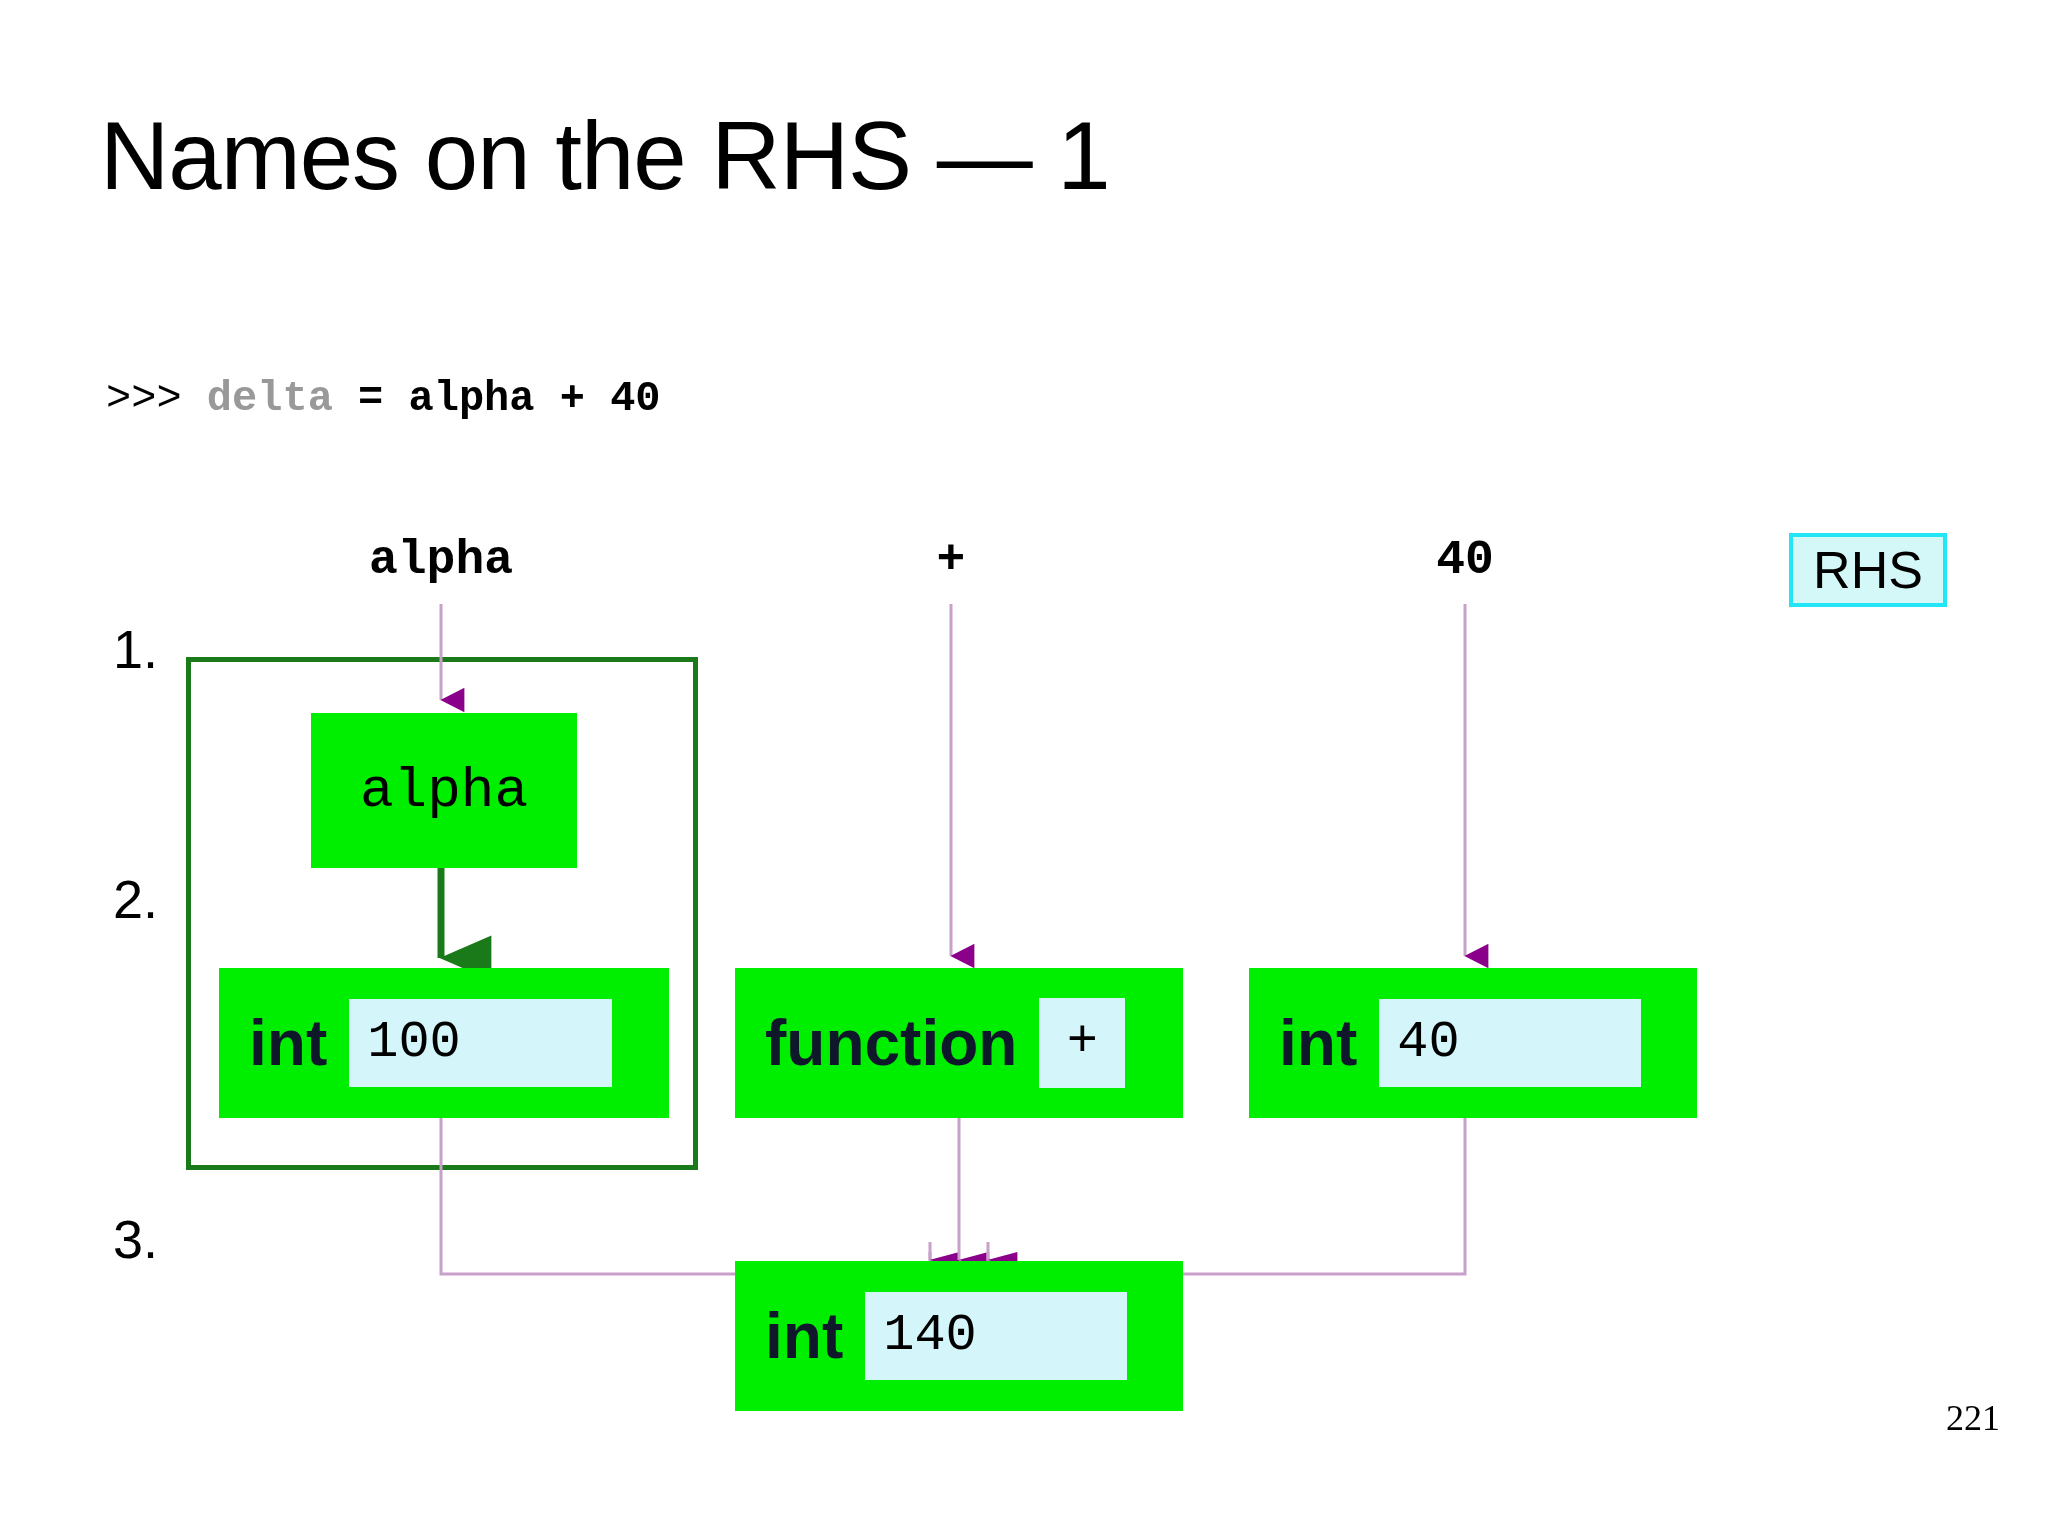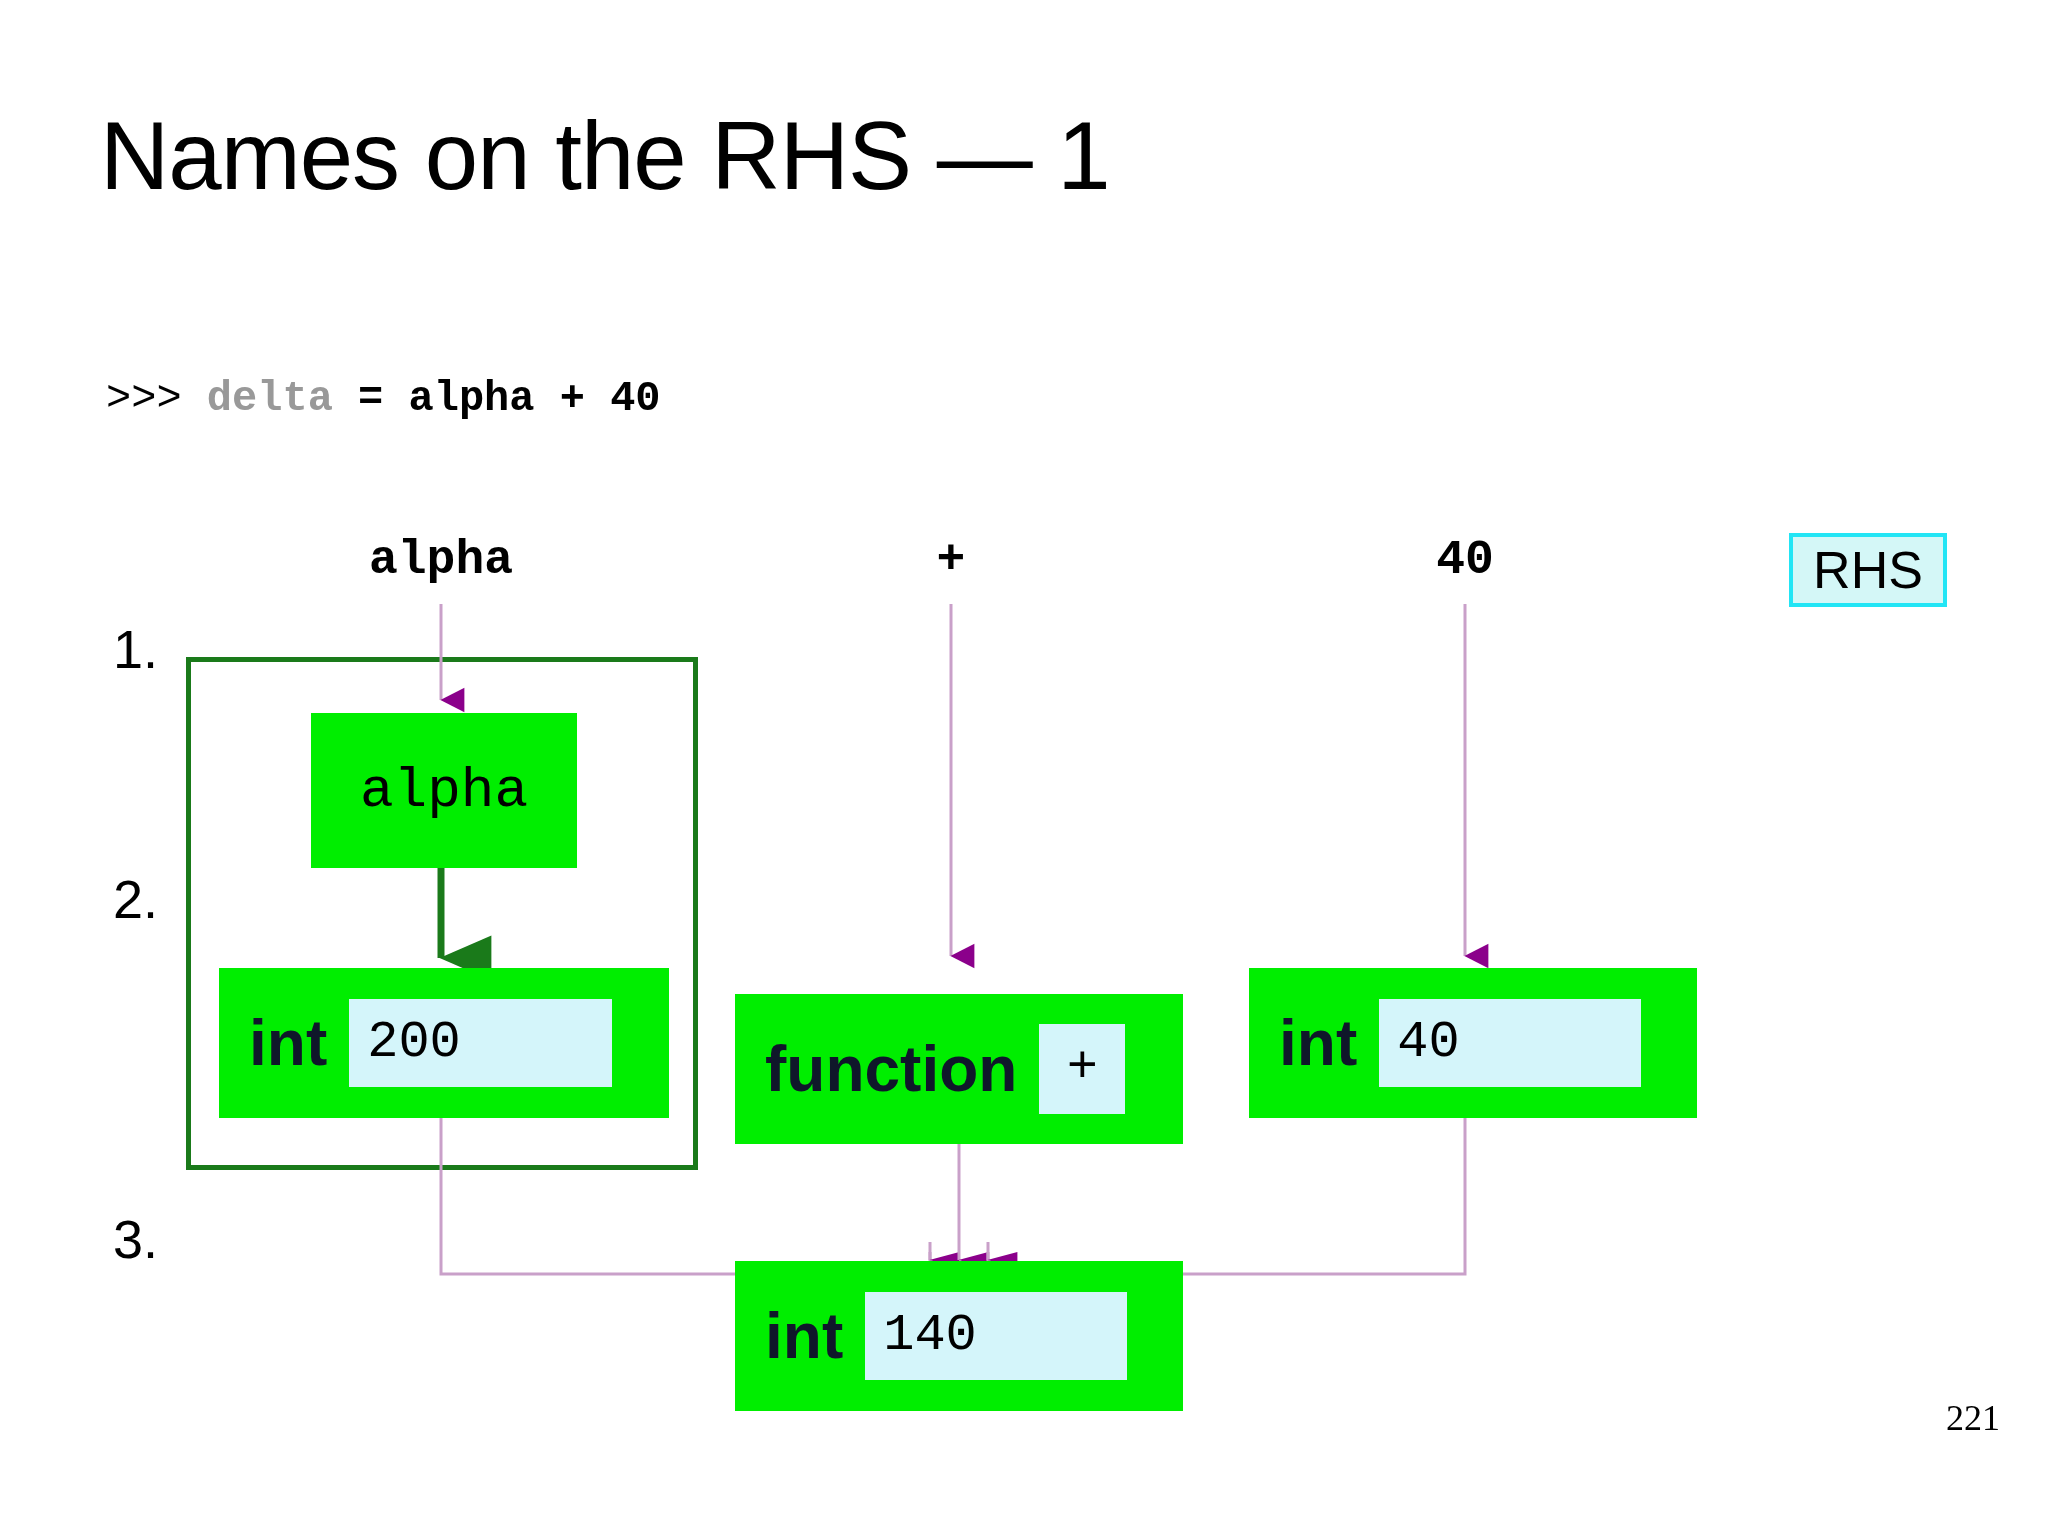"200" span.obj-value { text: 200 -> 100 }
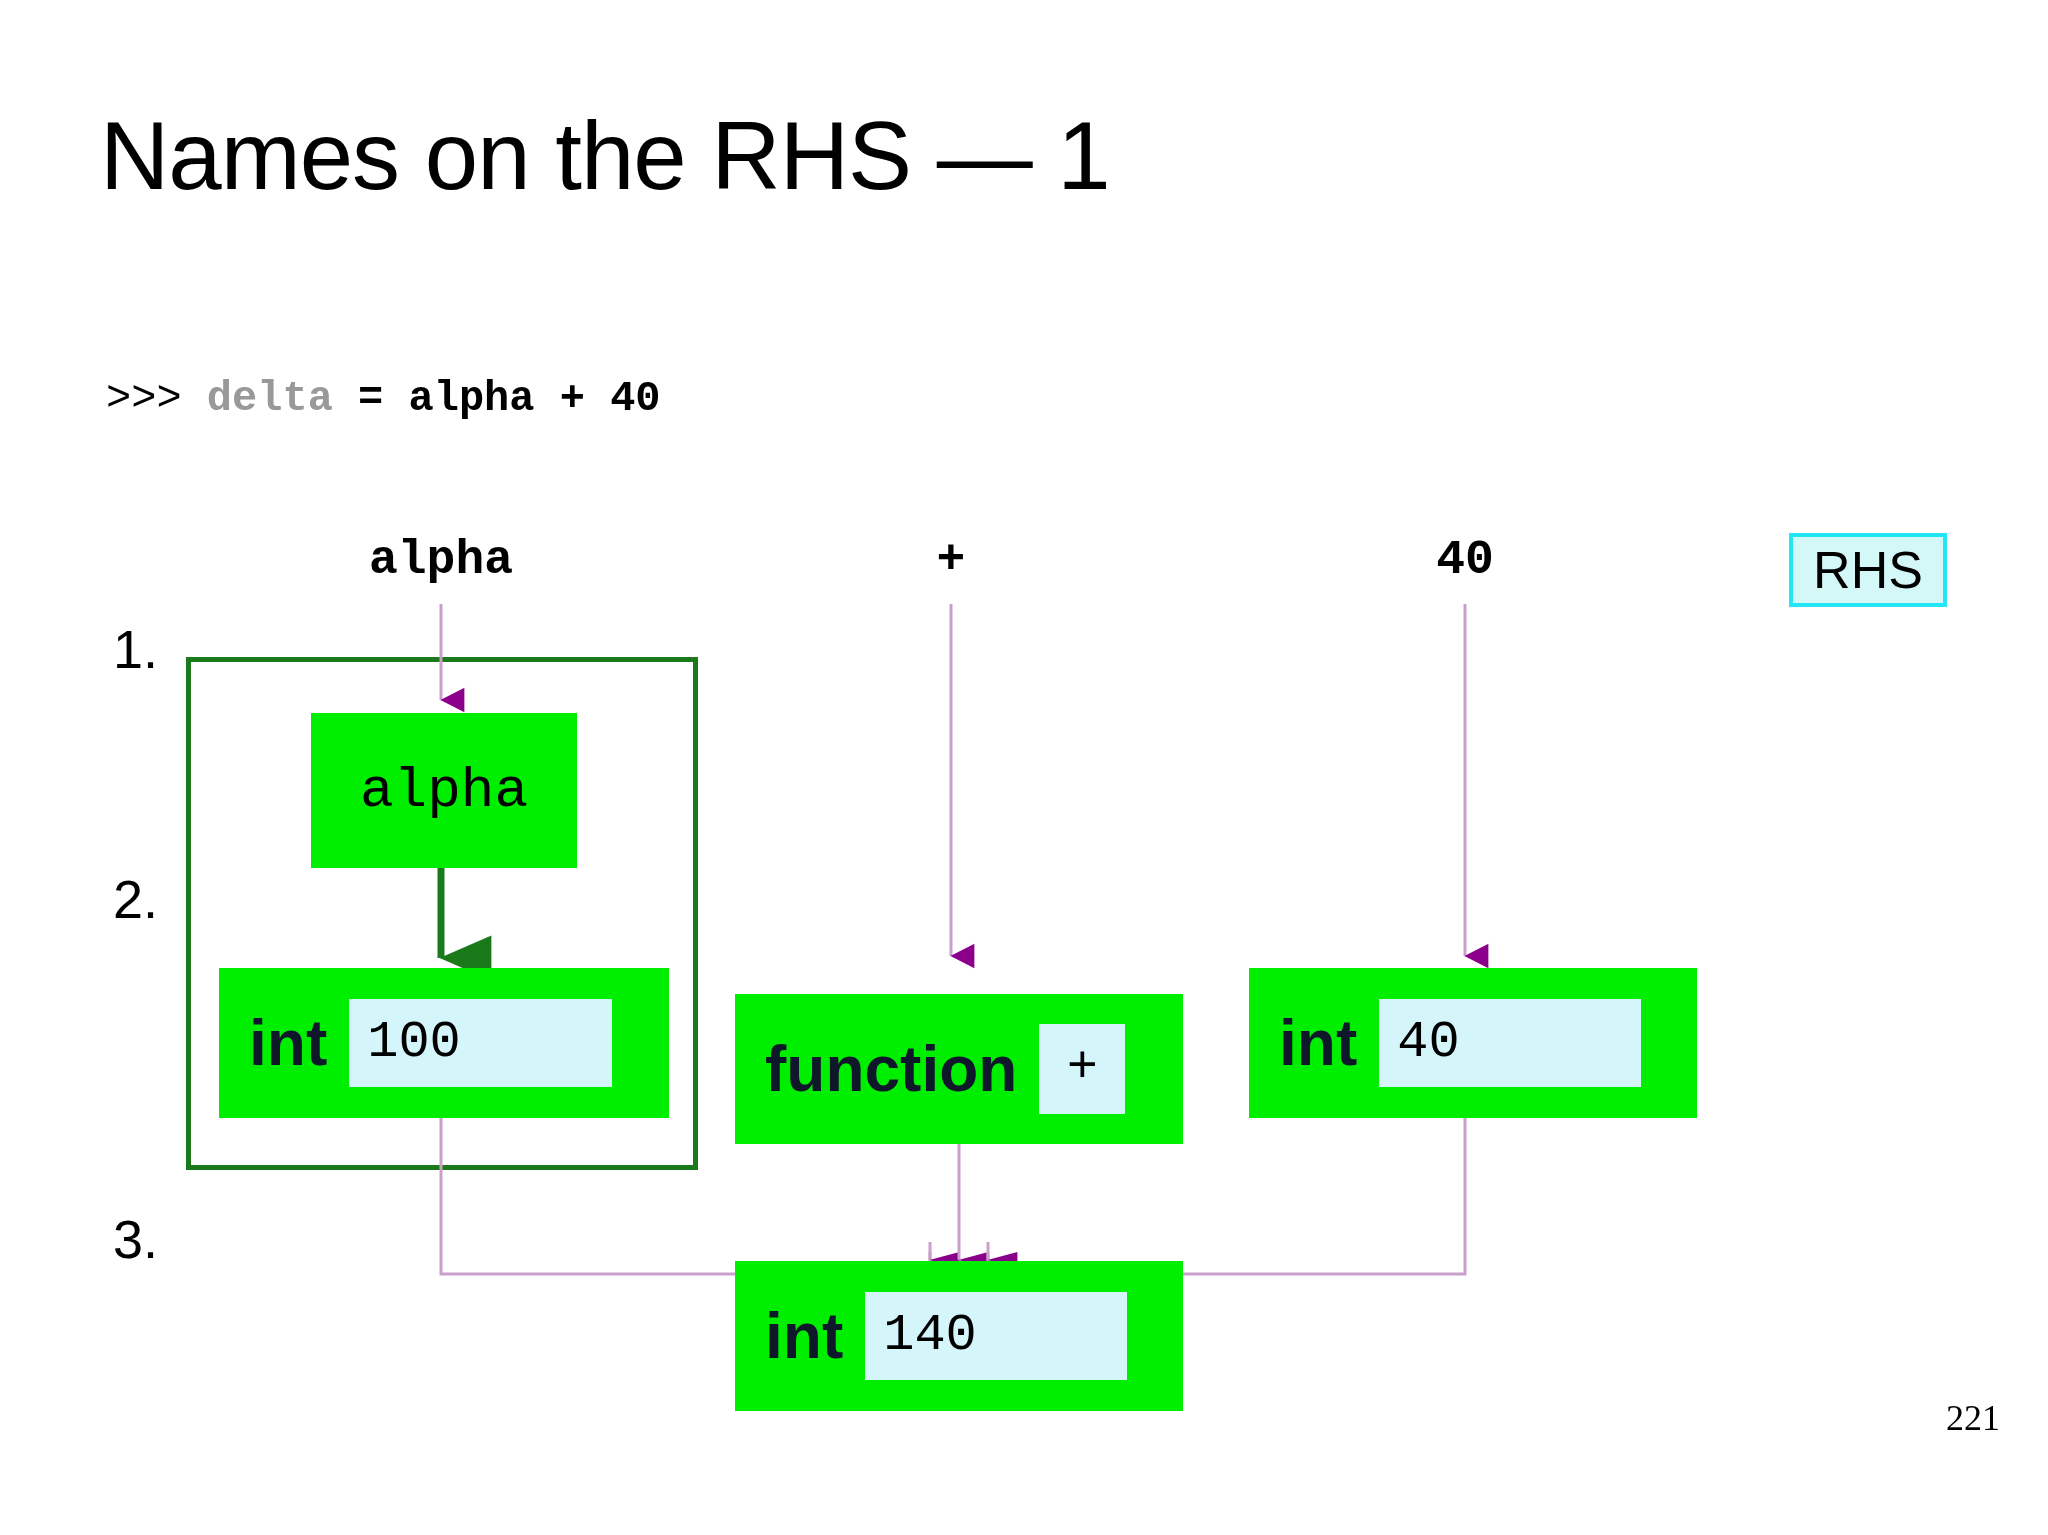"function" #box-function { margin-top: 26px -> none }
